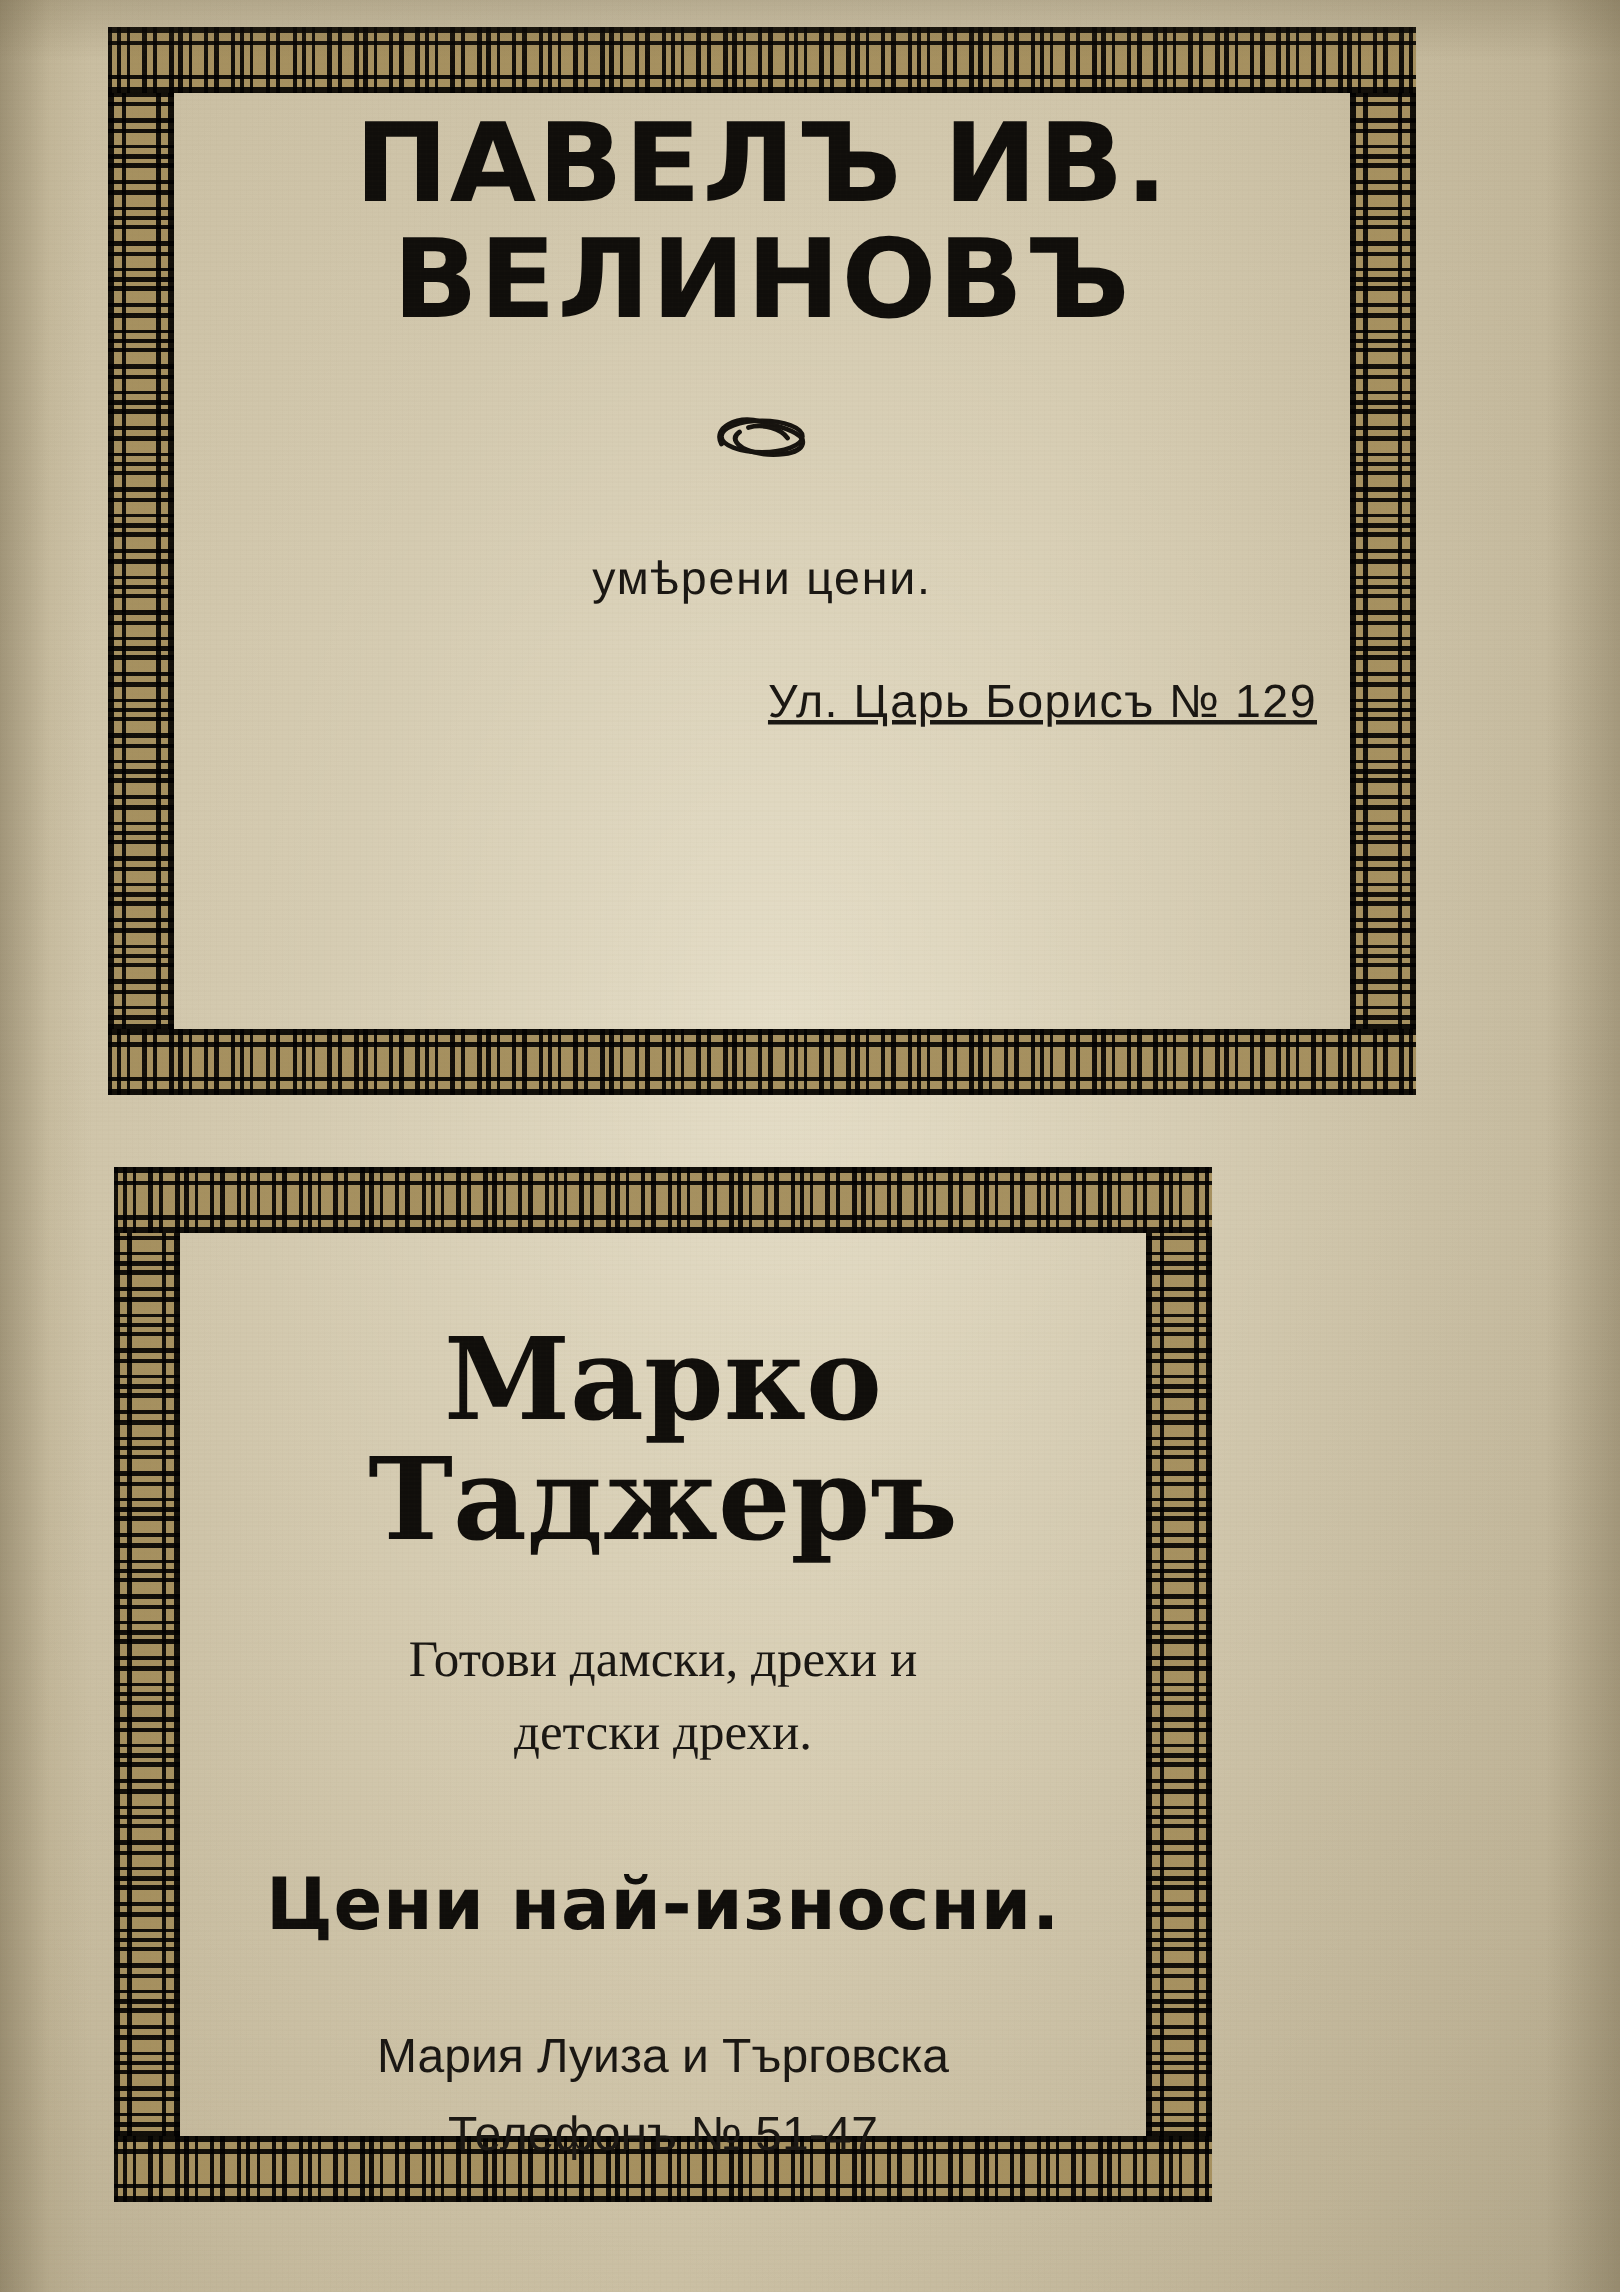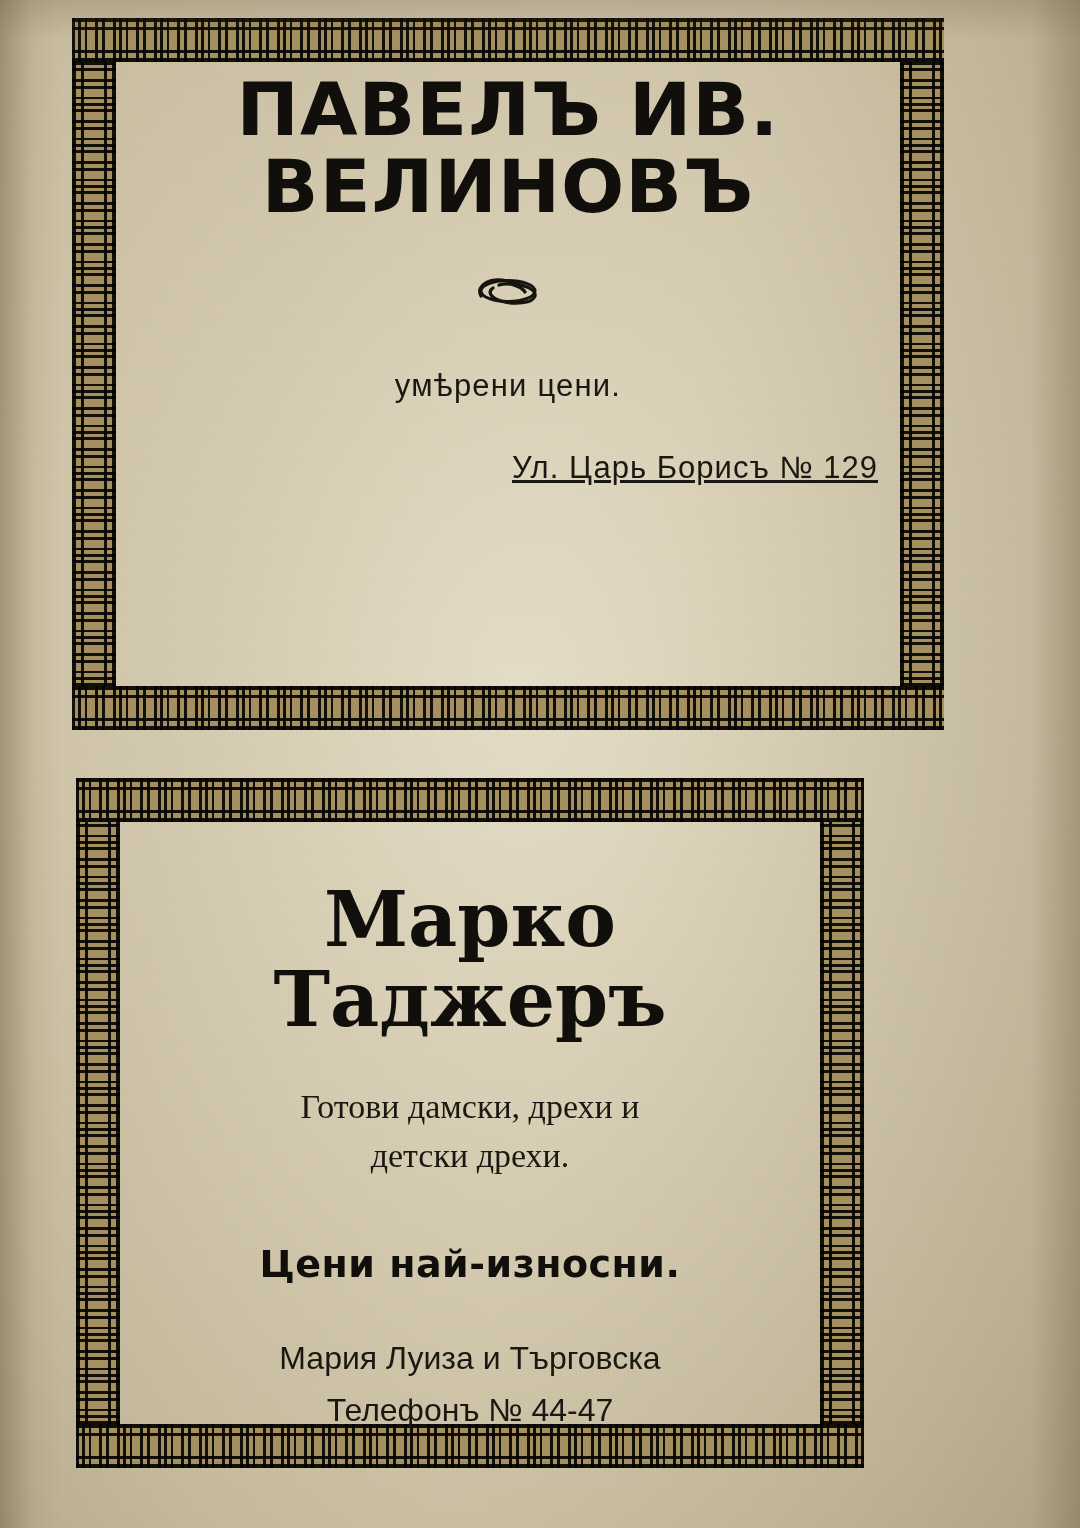"Марко Таджеръ" .ad-2 { width: 788px -> 732px }
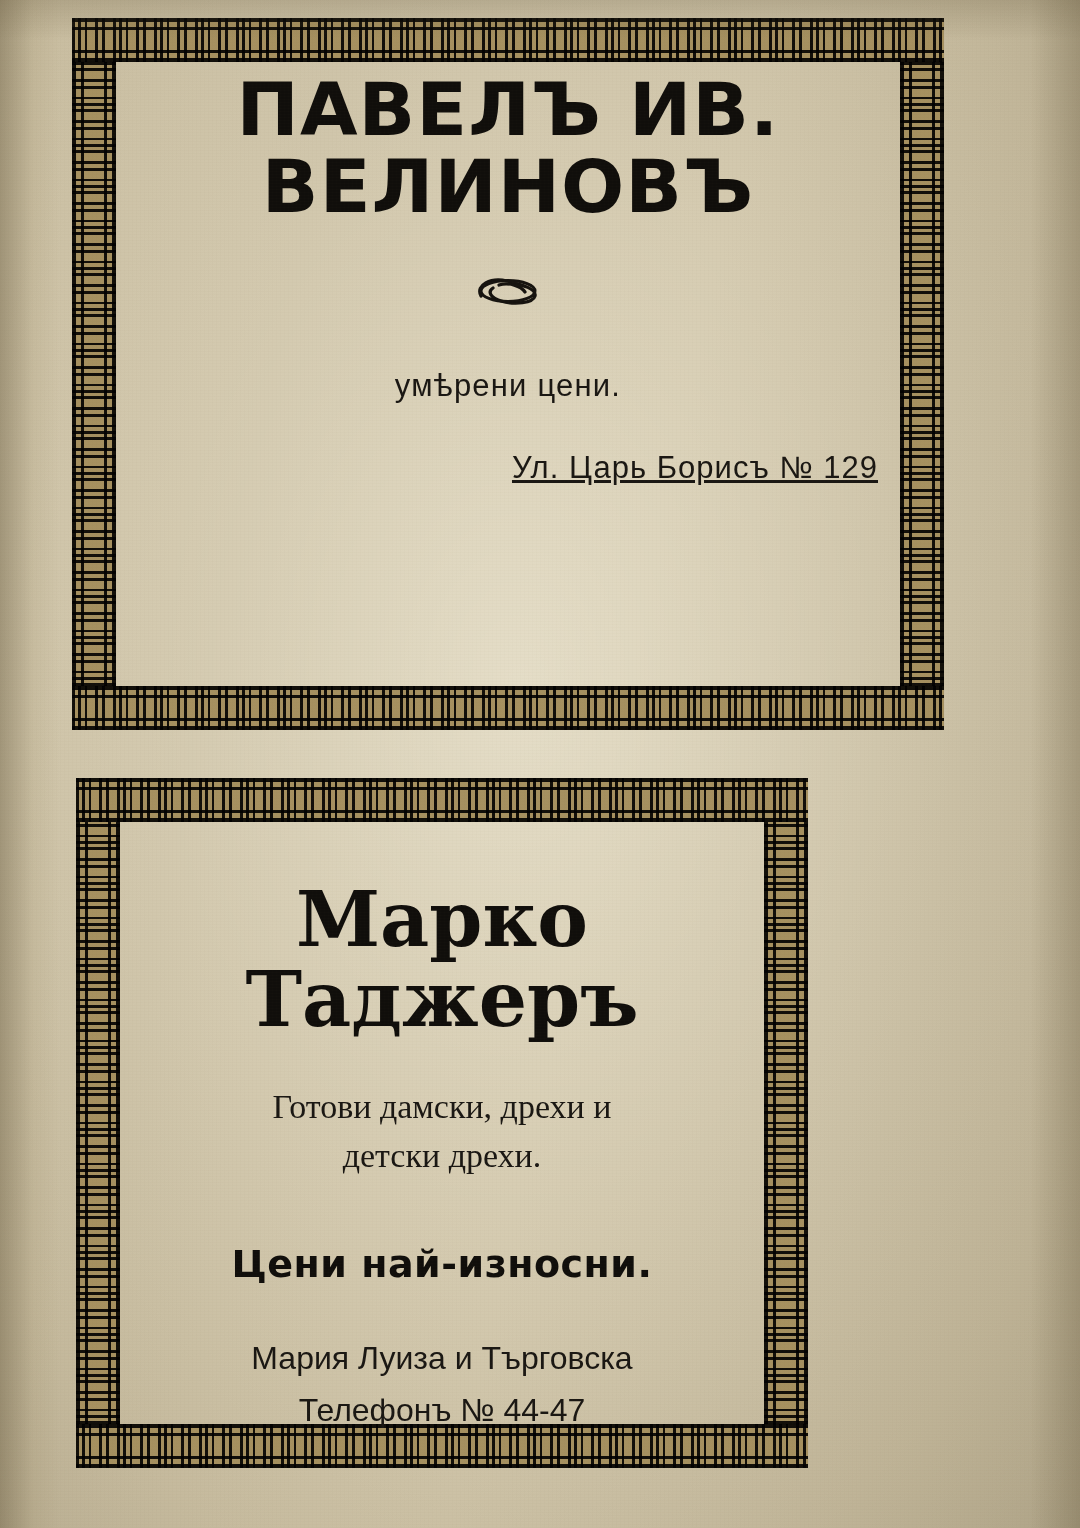"Цени най-износни." .a2-price { font-size: 38px -> 48px }
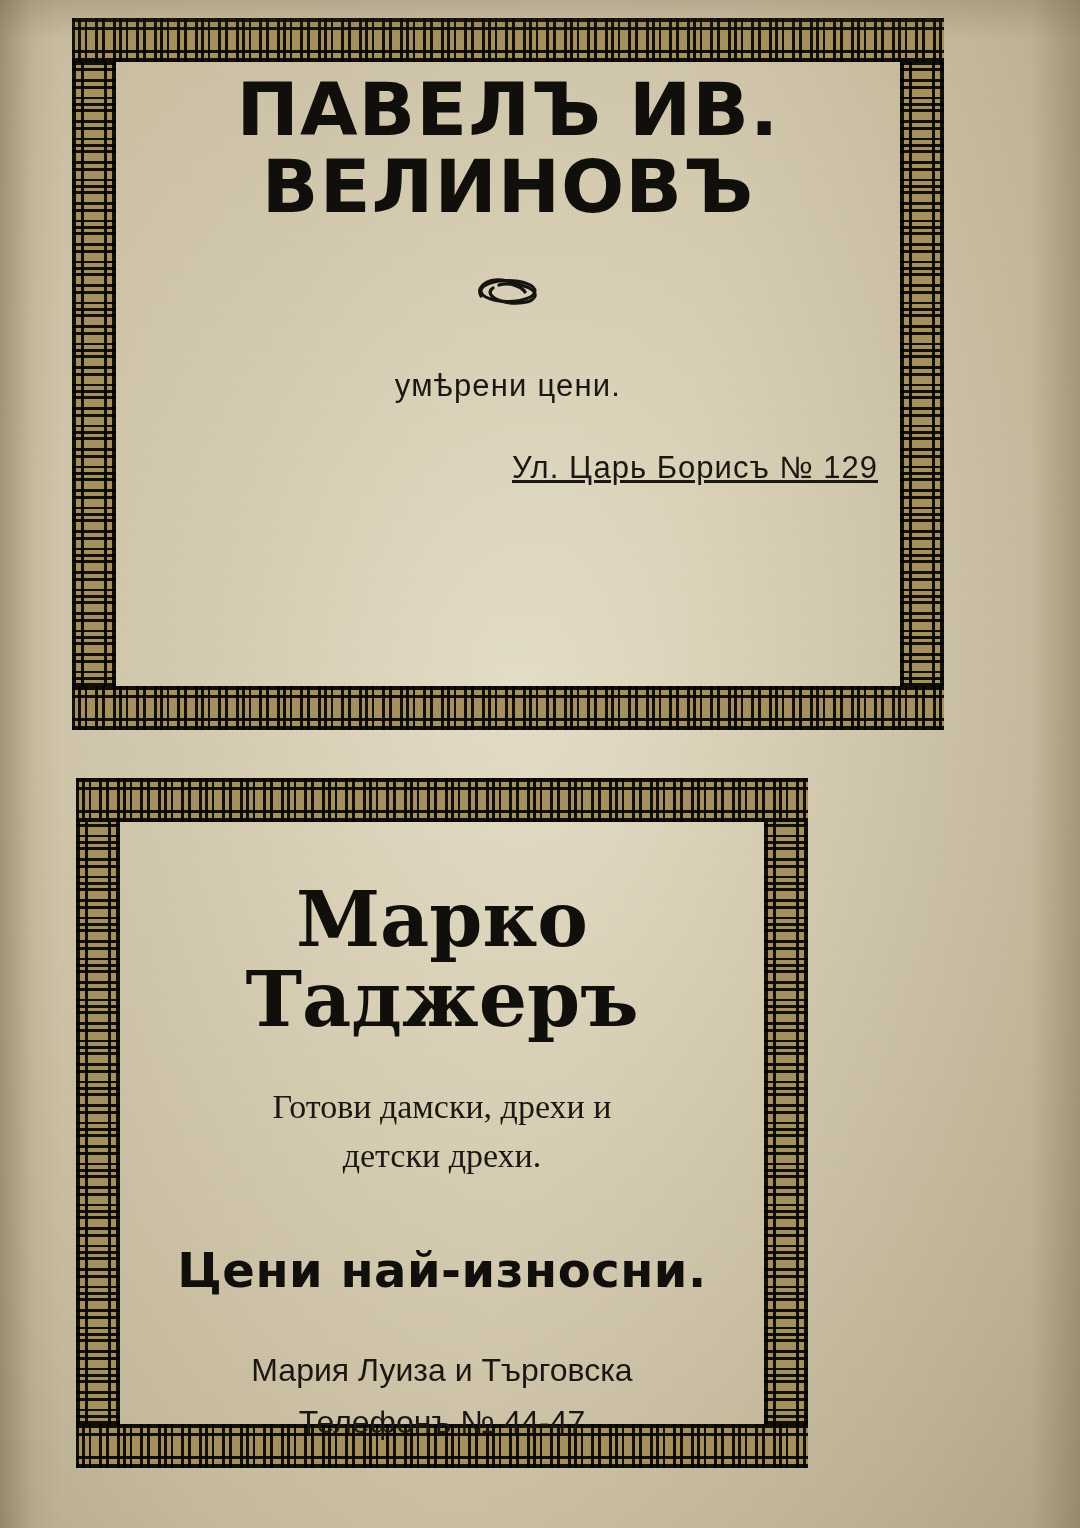"Телефонъ № 44-47" div { text: 44-47 -> 51-47 }
